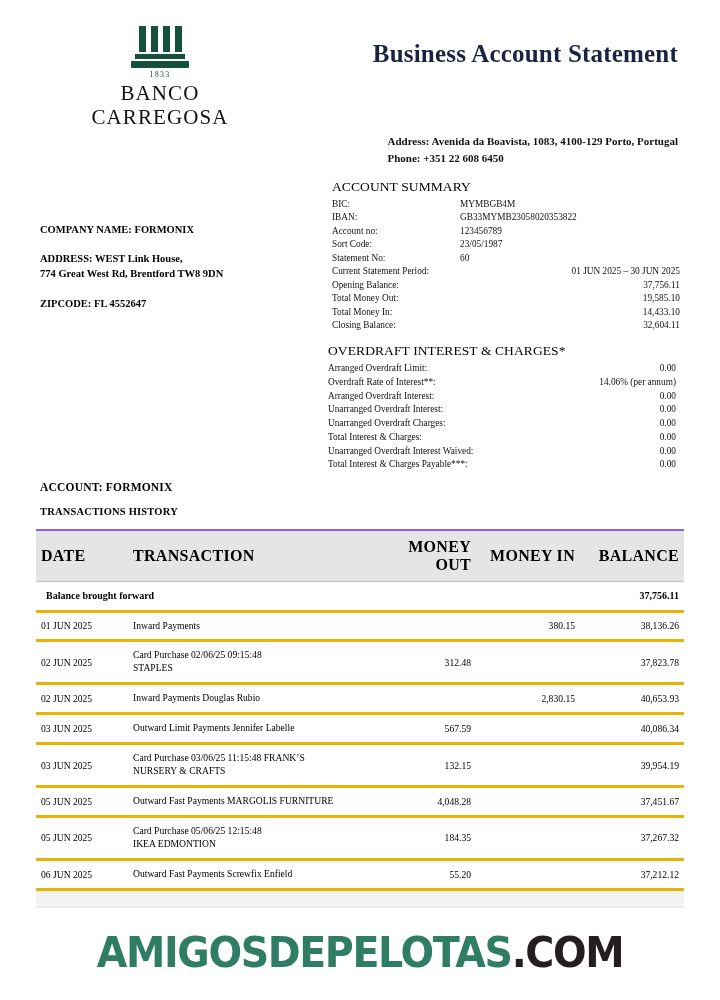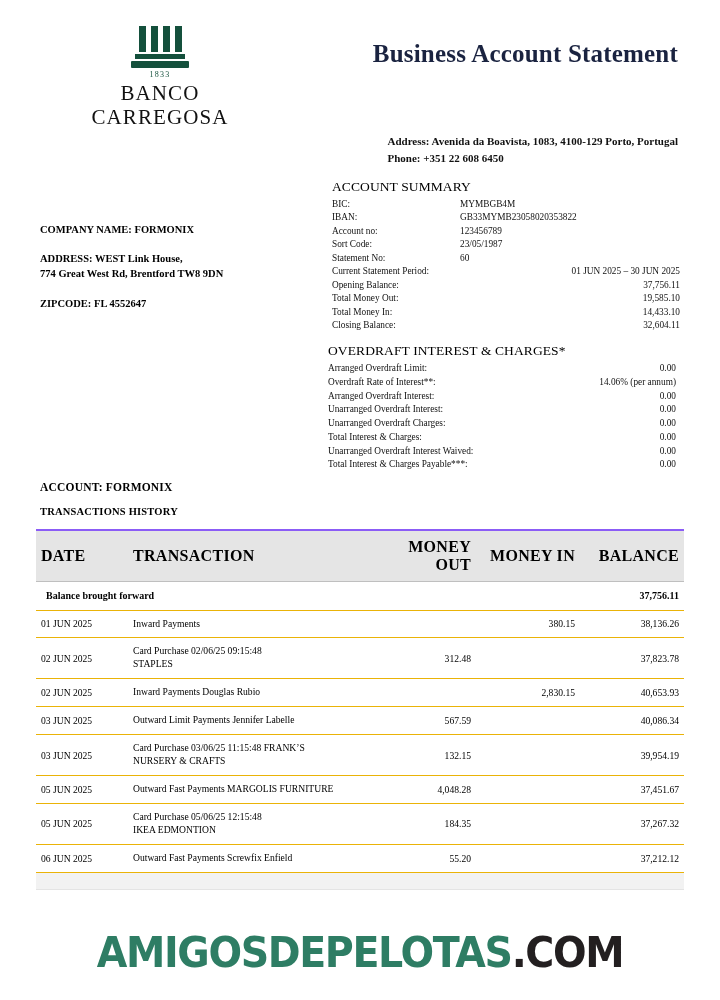"Balance brought forward" .table td { border-bottom: 1px solid #eab308 -> 3px solid #eab308 }
